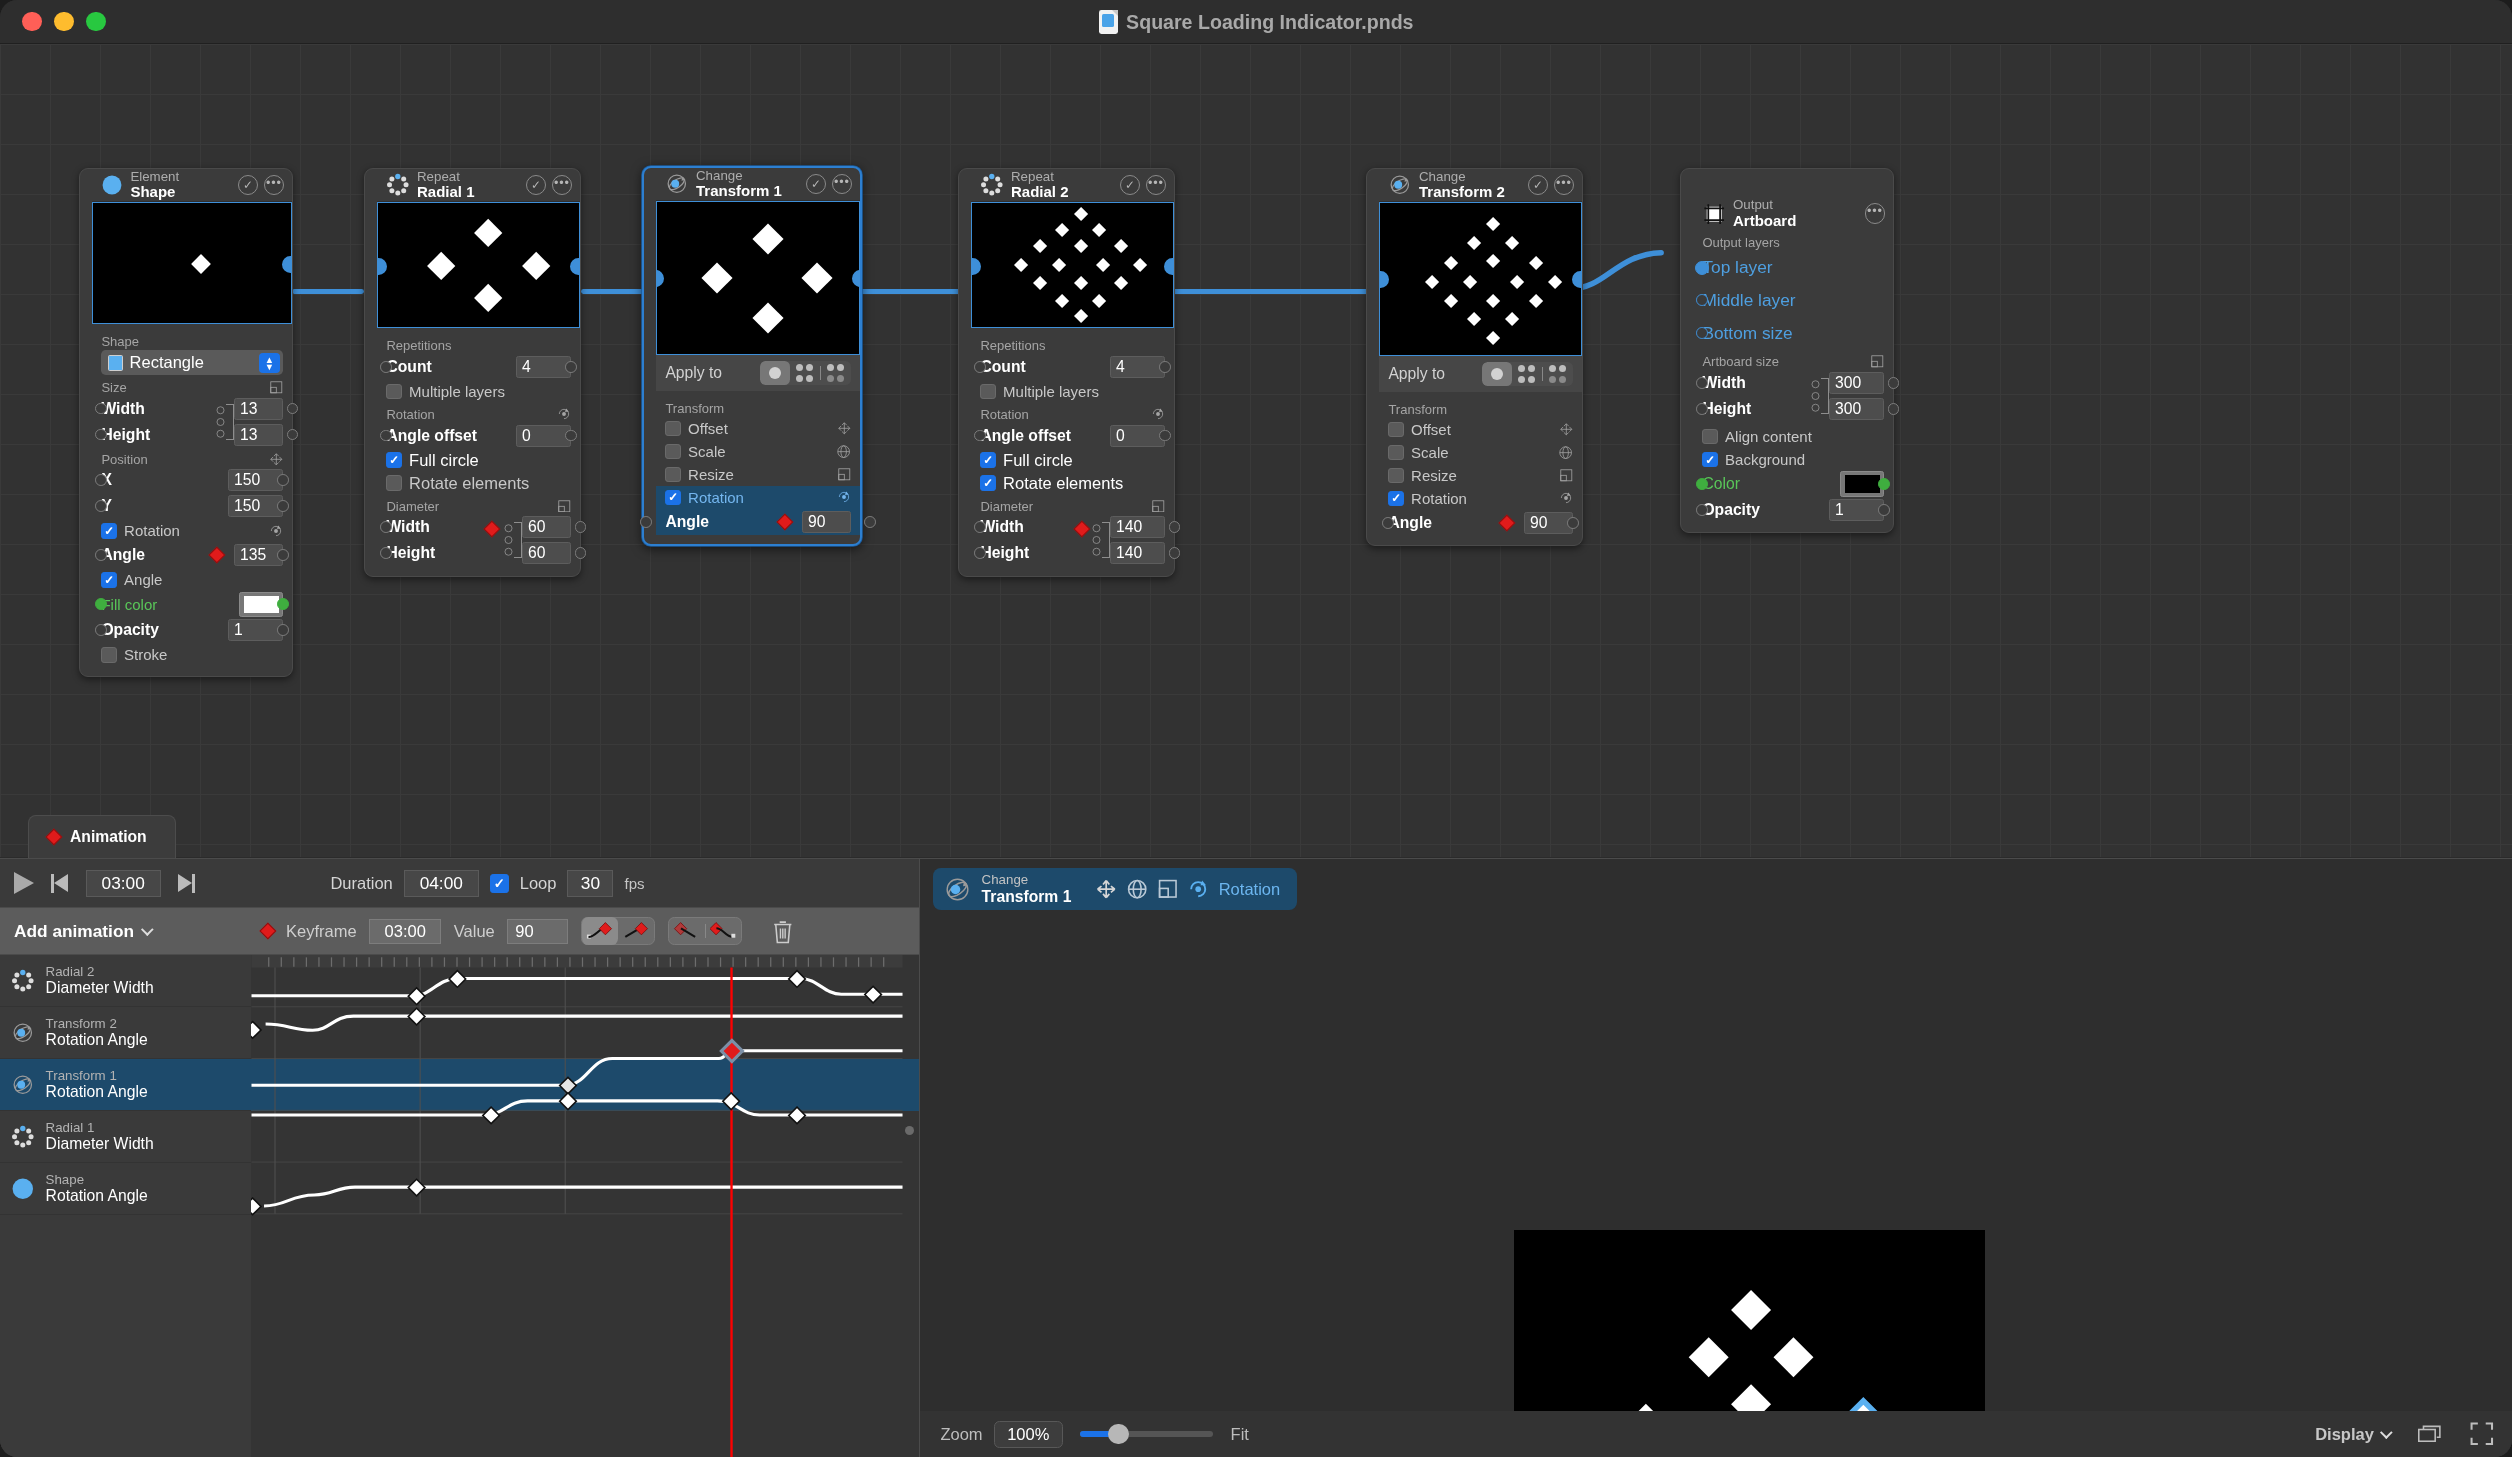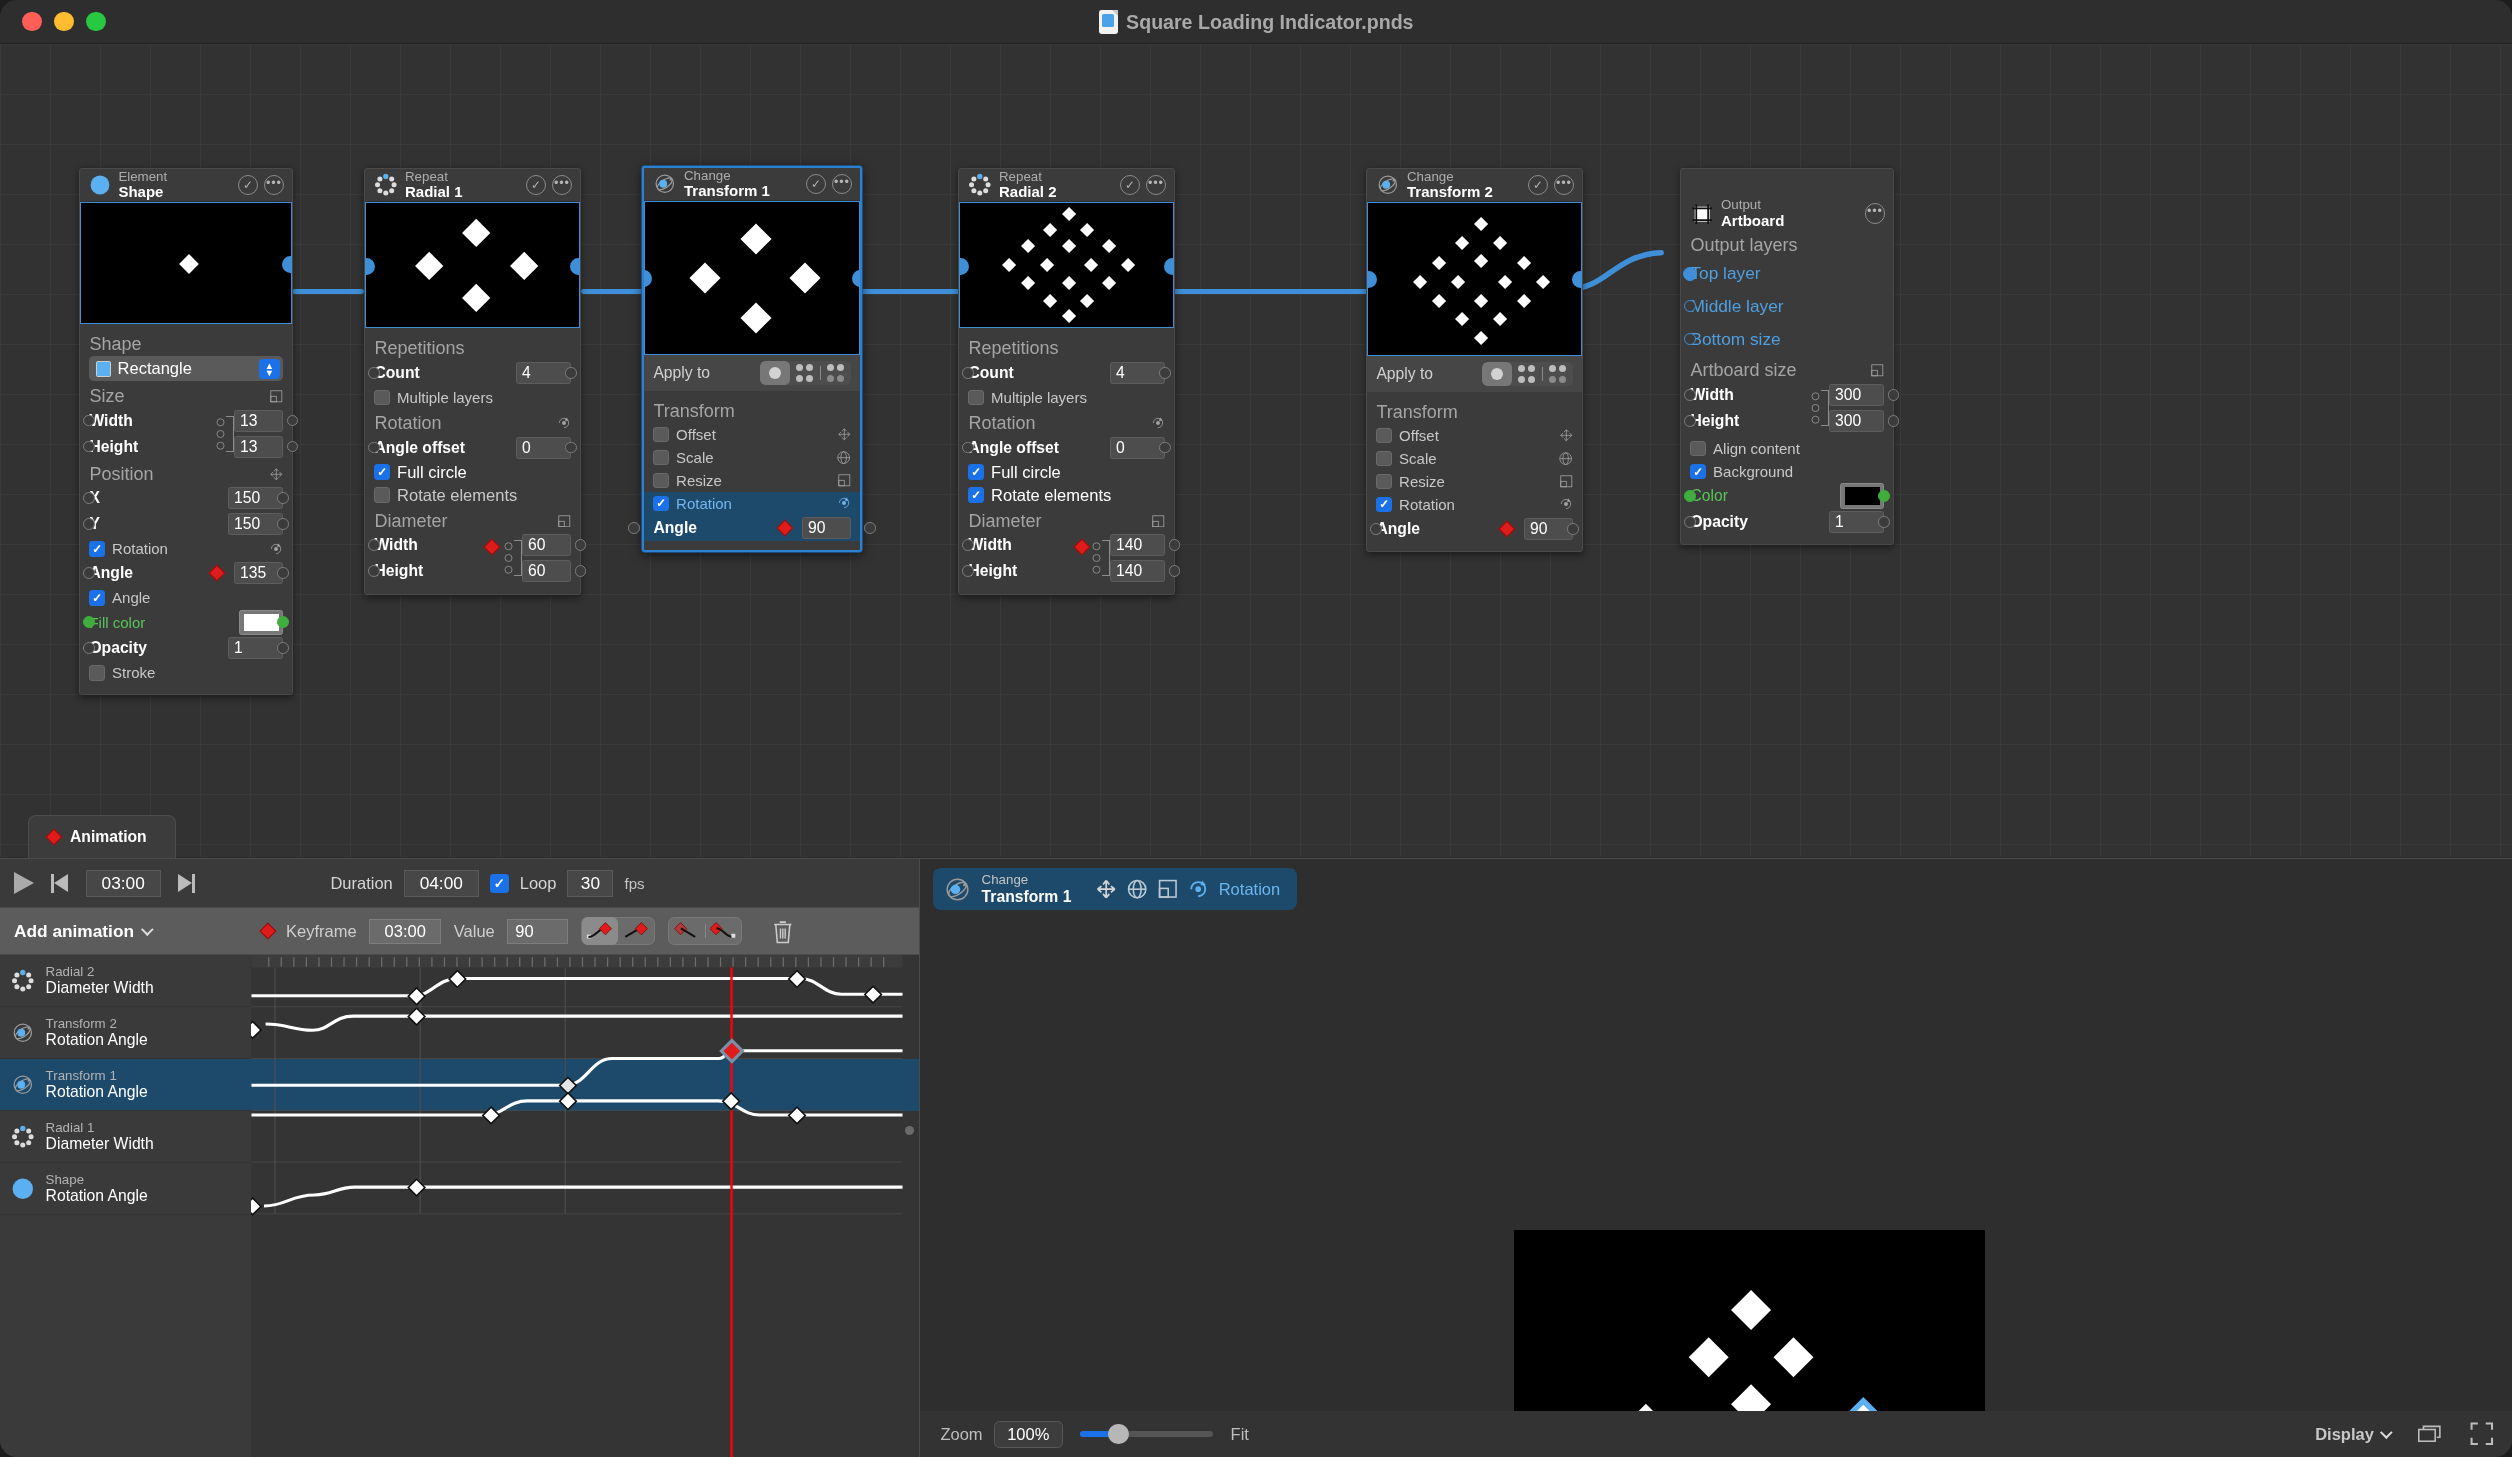"Element" .node { border-radius: 3px -> 9px; padding-left: none -> 12px }
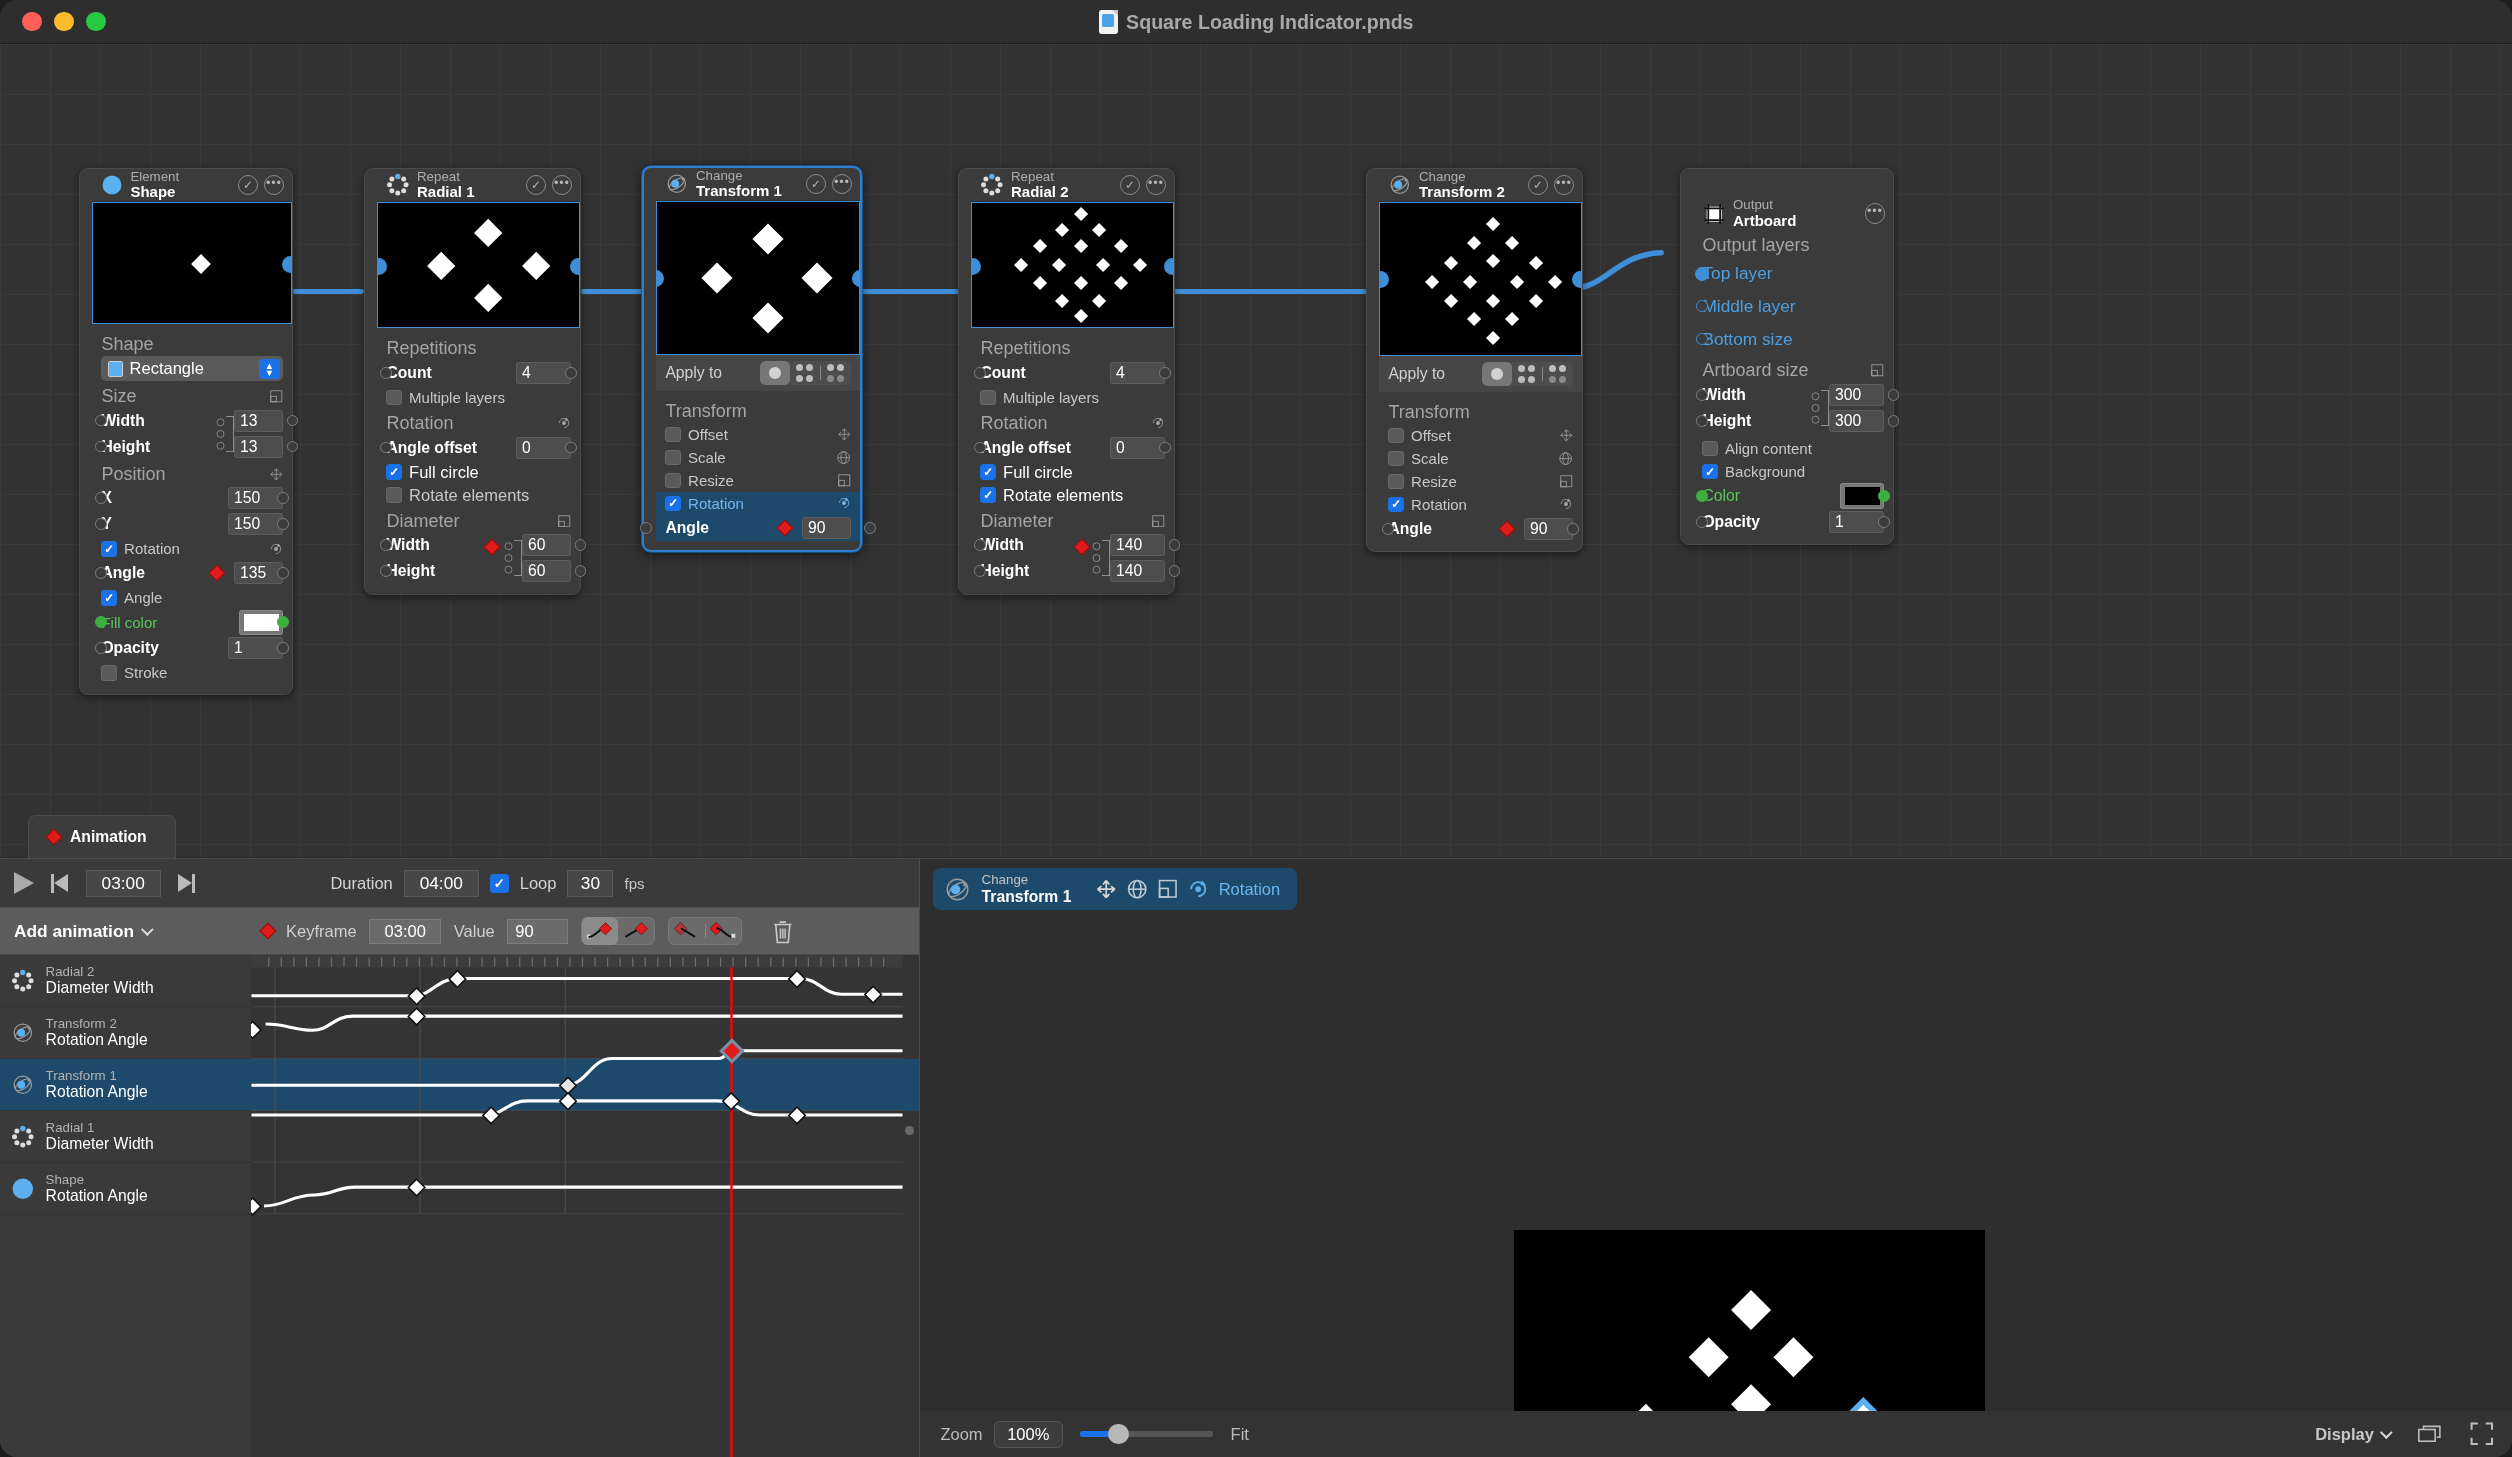"Output layers" .sec-label { font-size: 18px -> 13px }
